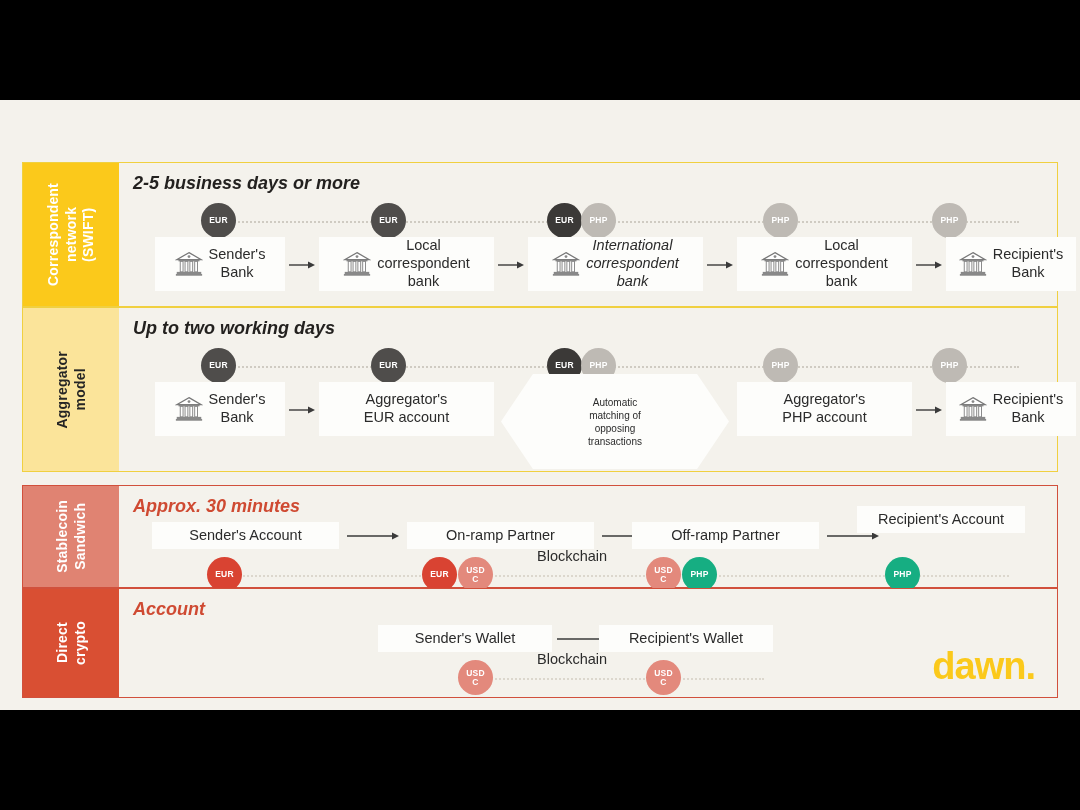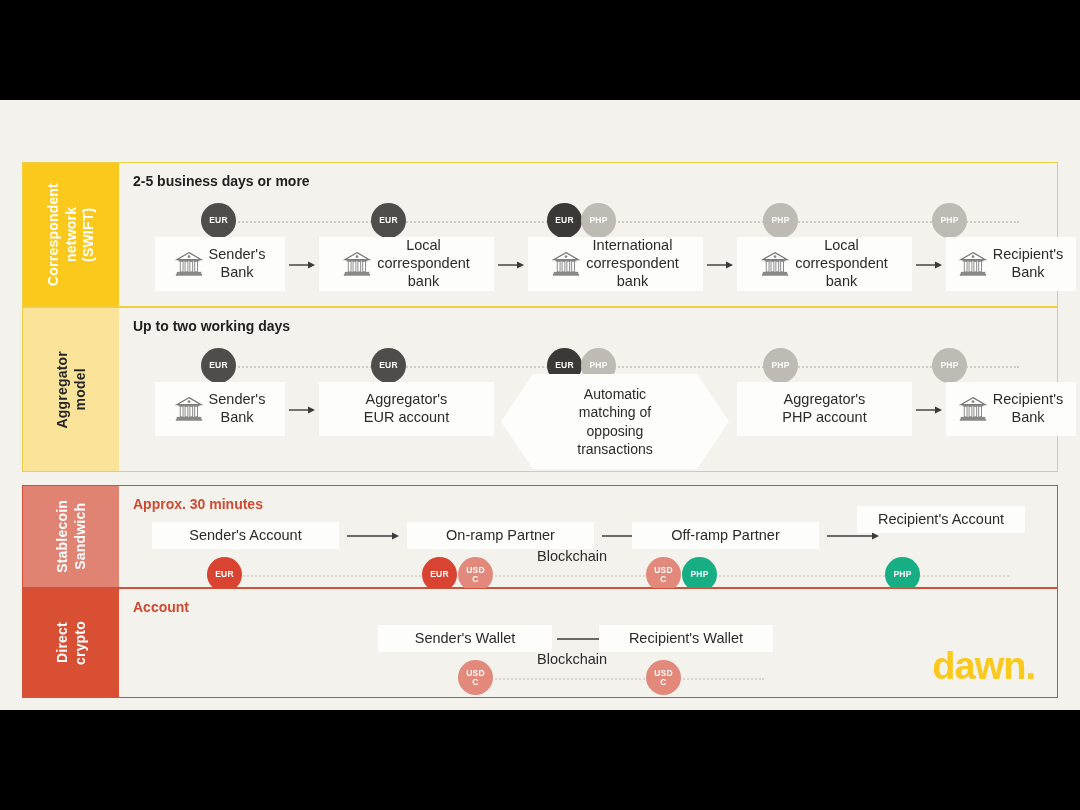"2-5 business days or more" .row-head { font-size: 14px -> 18px; font-style: none -> italic }
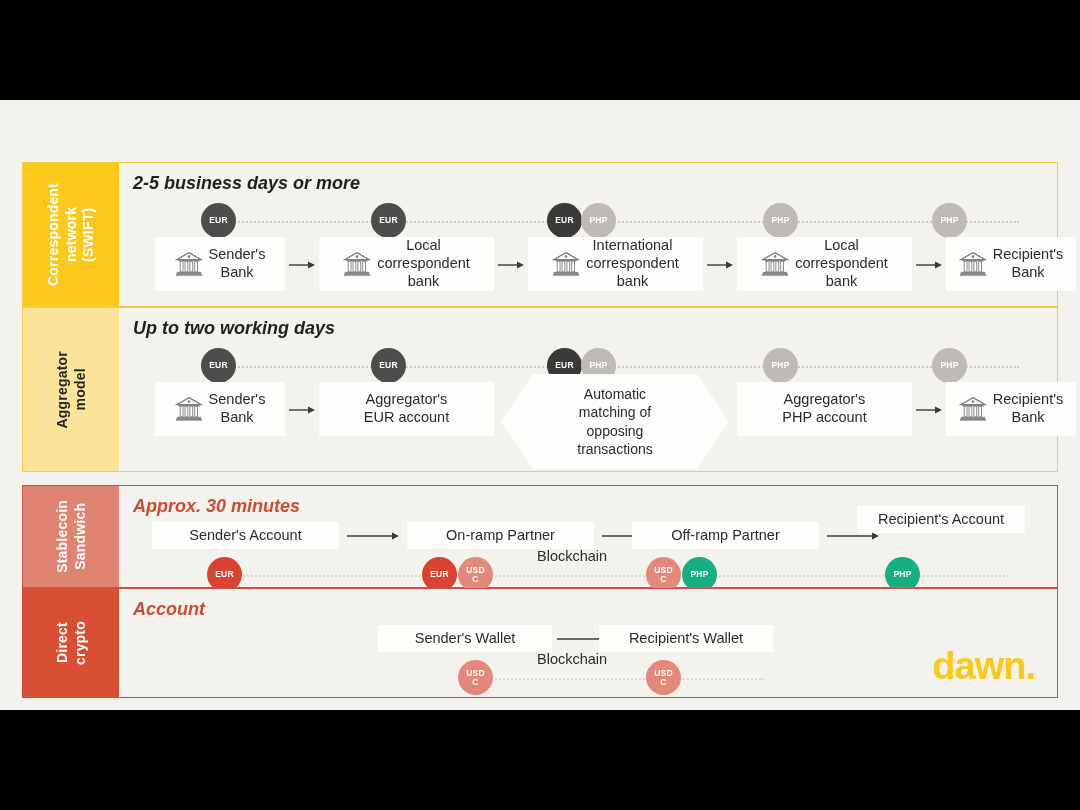"International" div.nodebox { font-style: none -> italic }
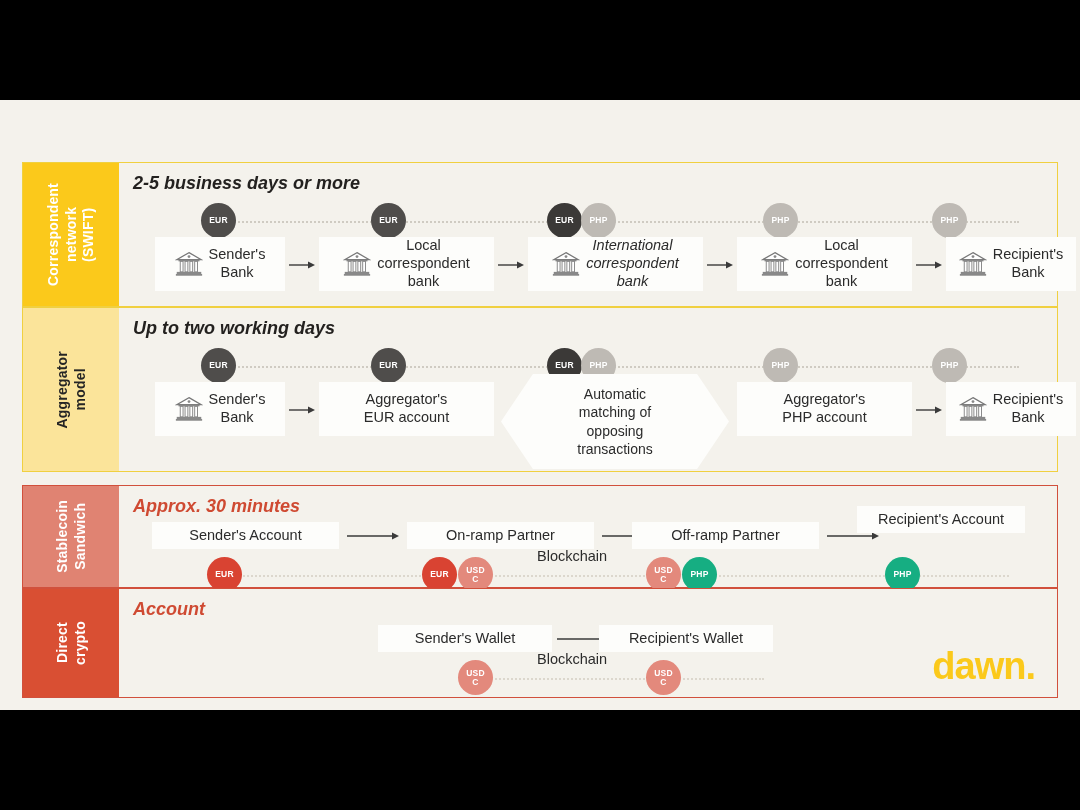"Automatic" .hexbox { font-size: 14px -> 10px }
